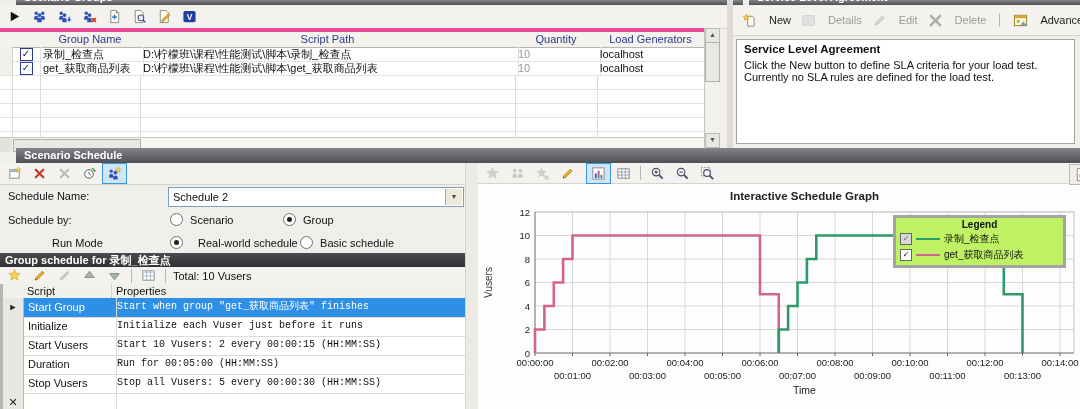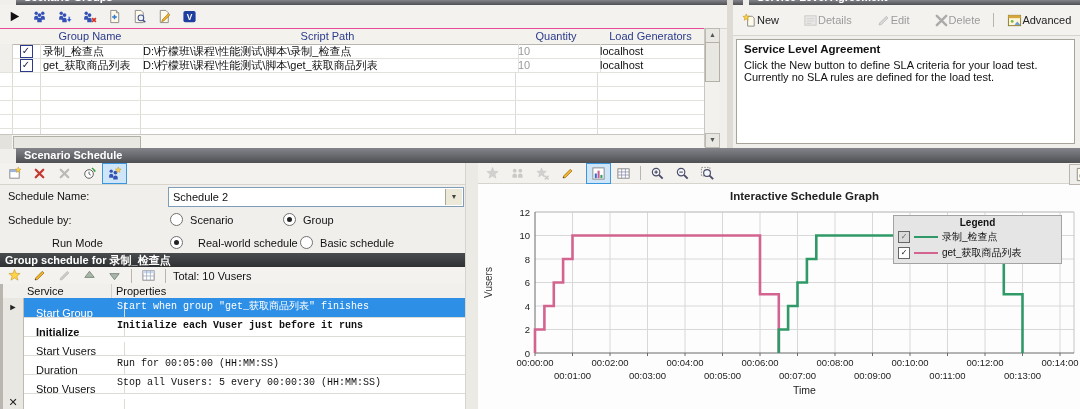"New" .lbtn { gap: 0 -> 12px }
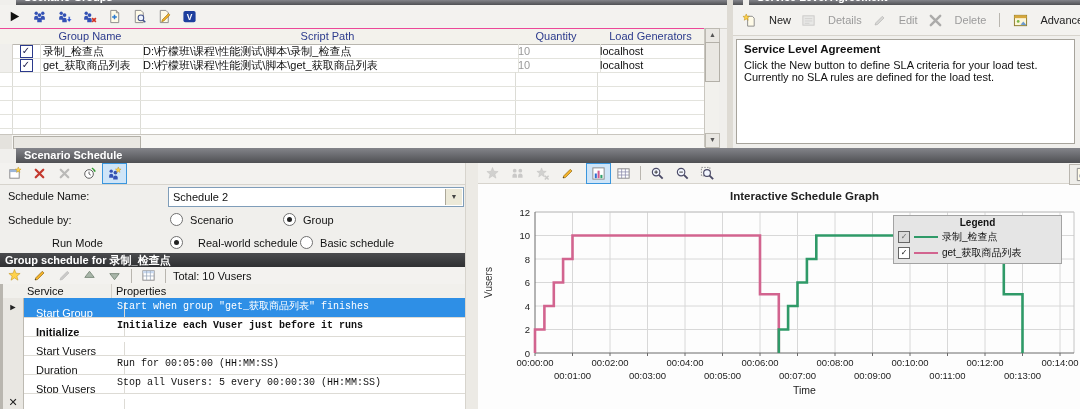"Group Name" div.abs { border-top: 1px solid #ec4899 -> 4px solid #ec4899 }
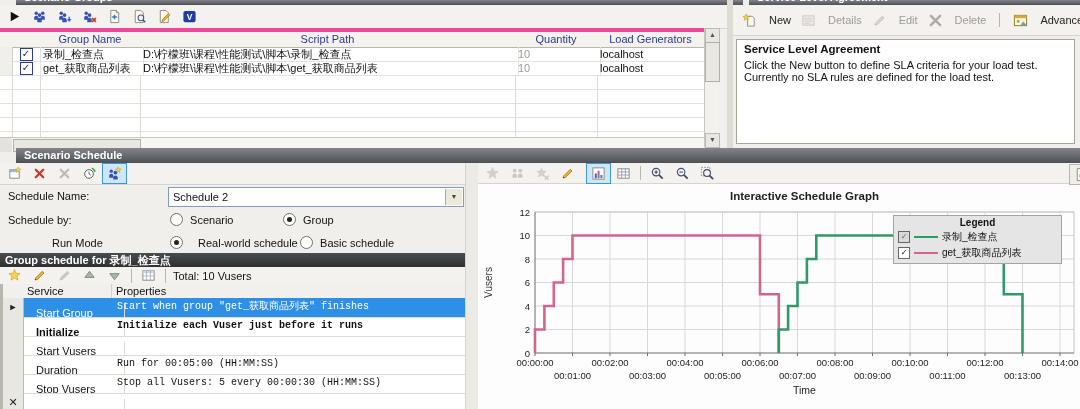"Legend" #legend { background: #e5e5e5 -> #bef264; border: 1px solid #a3a3a3 -> 3px solid #a3a3a3 }
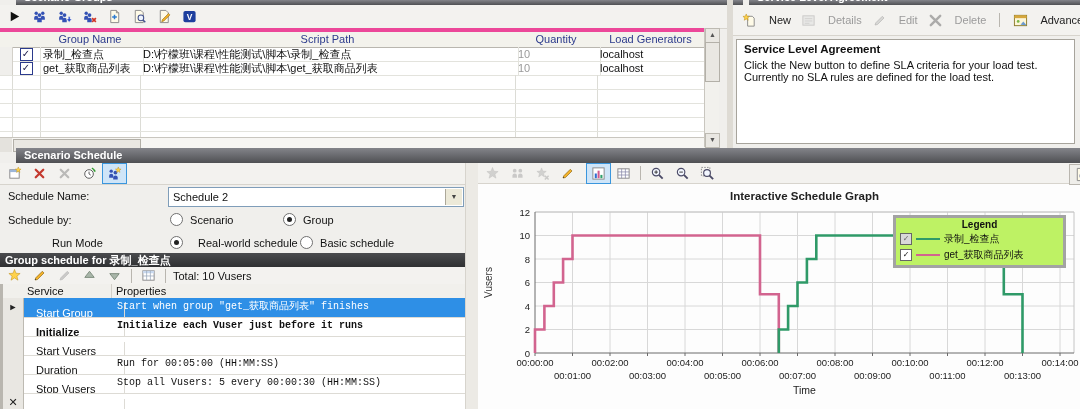"Service" div.abs { text: Service -> Script }
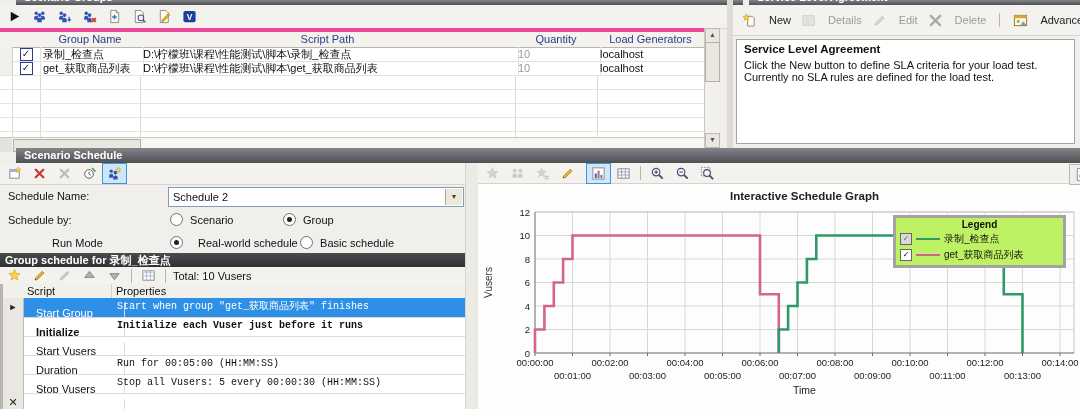"Start Group" .acell { padding-left: 13px -> 5px; top: 6px -> 0 }
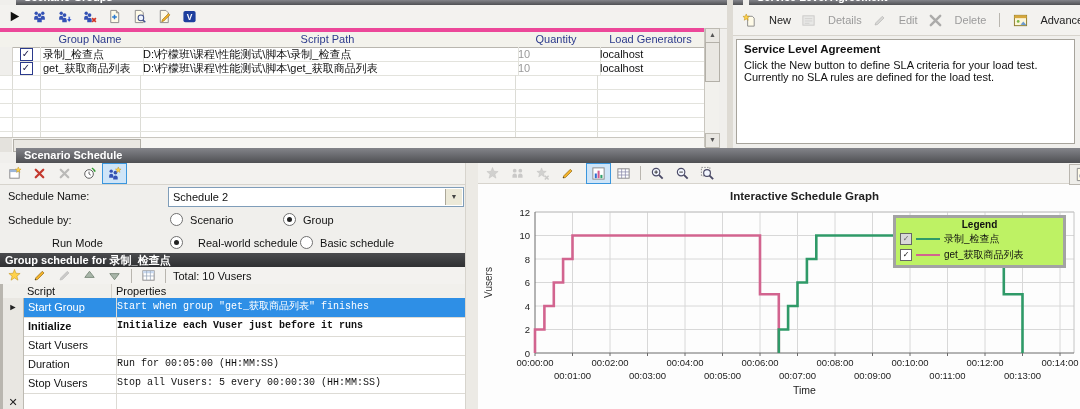"Initialize" div.actrow { font-weight: bold -> none }
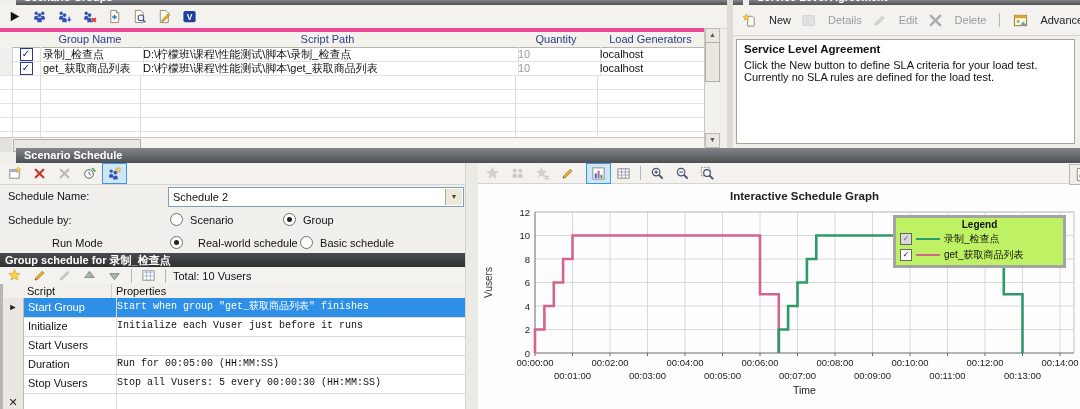"Start 10 Vusers: 2 every" div.pcell { html: none -> <div>Start 10 Vusers: 2 every 00:00:15 (HH:MM:SS)</div> }
